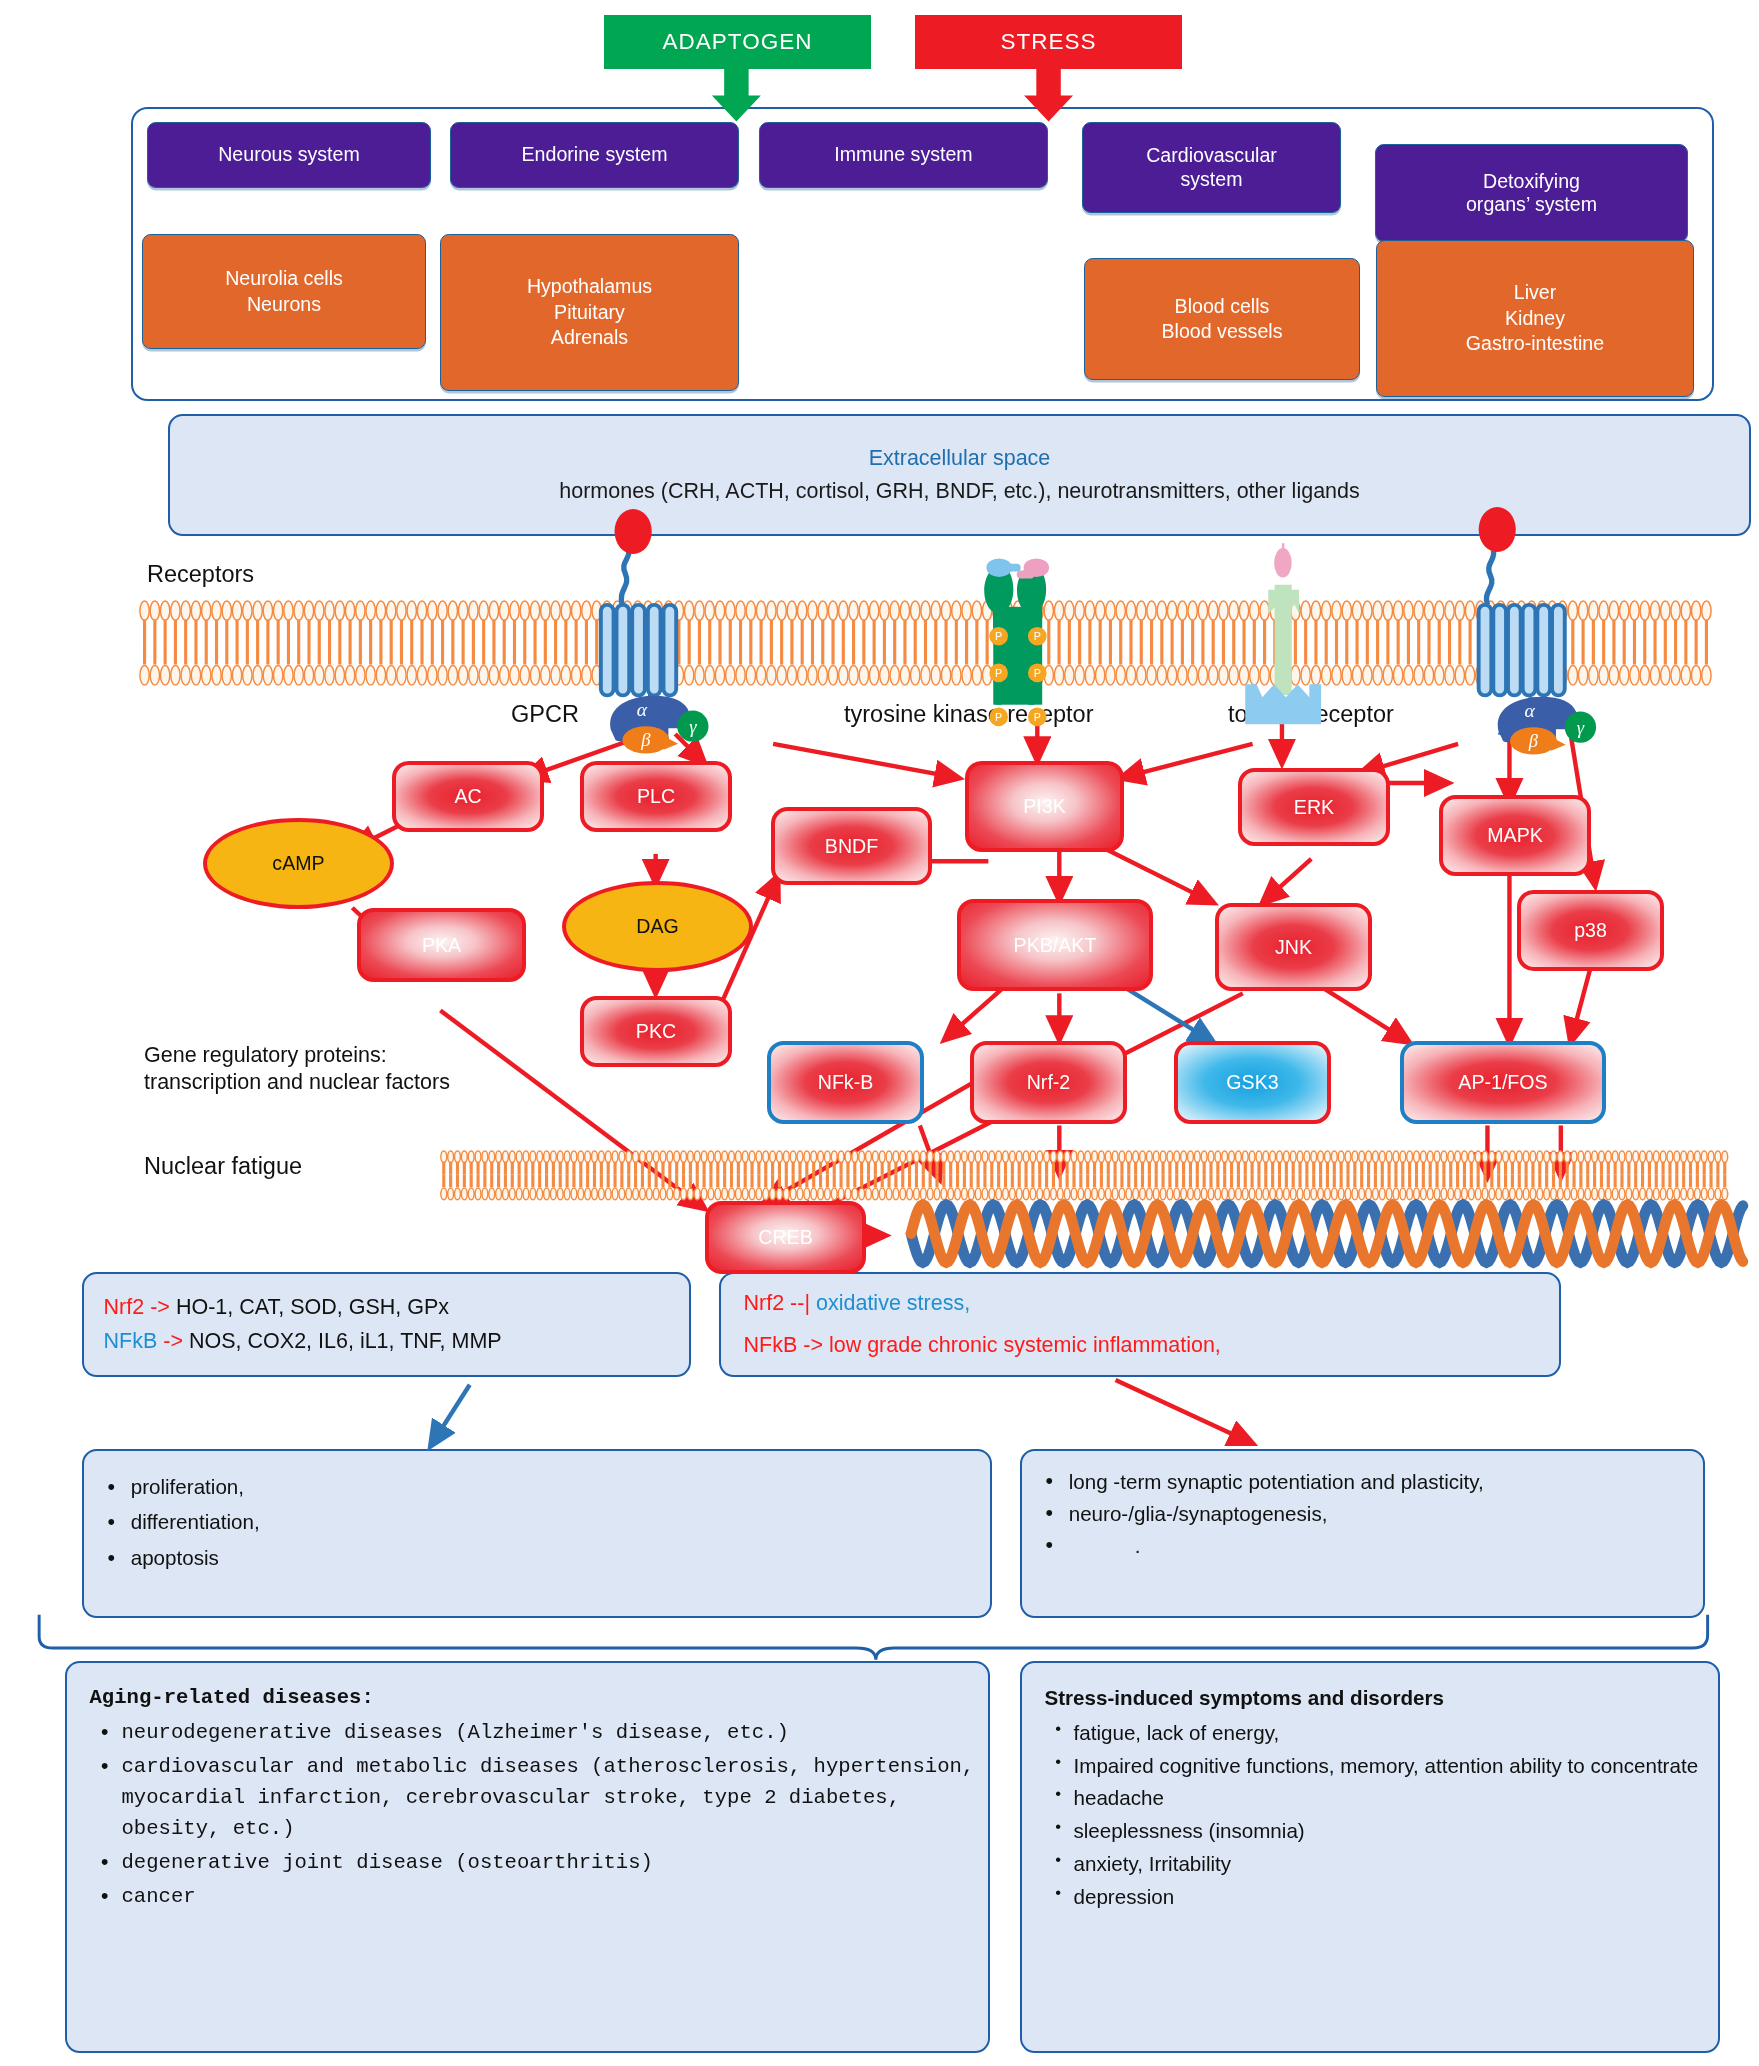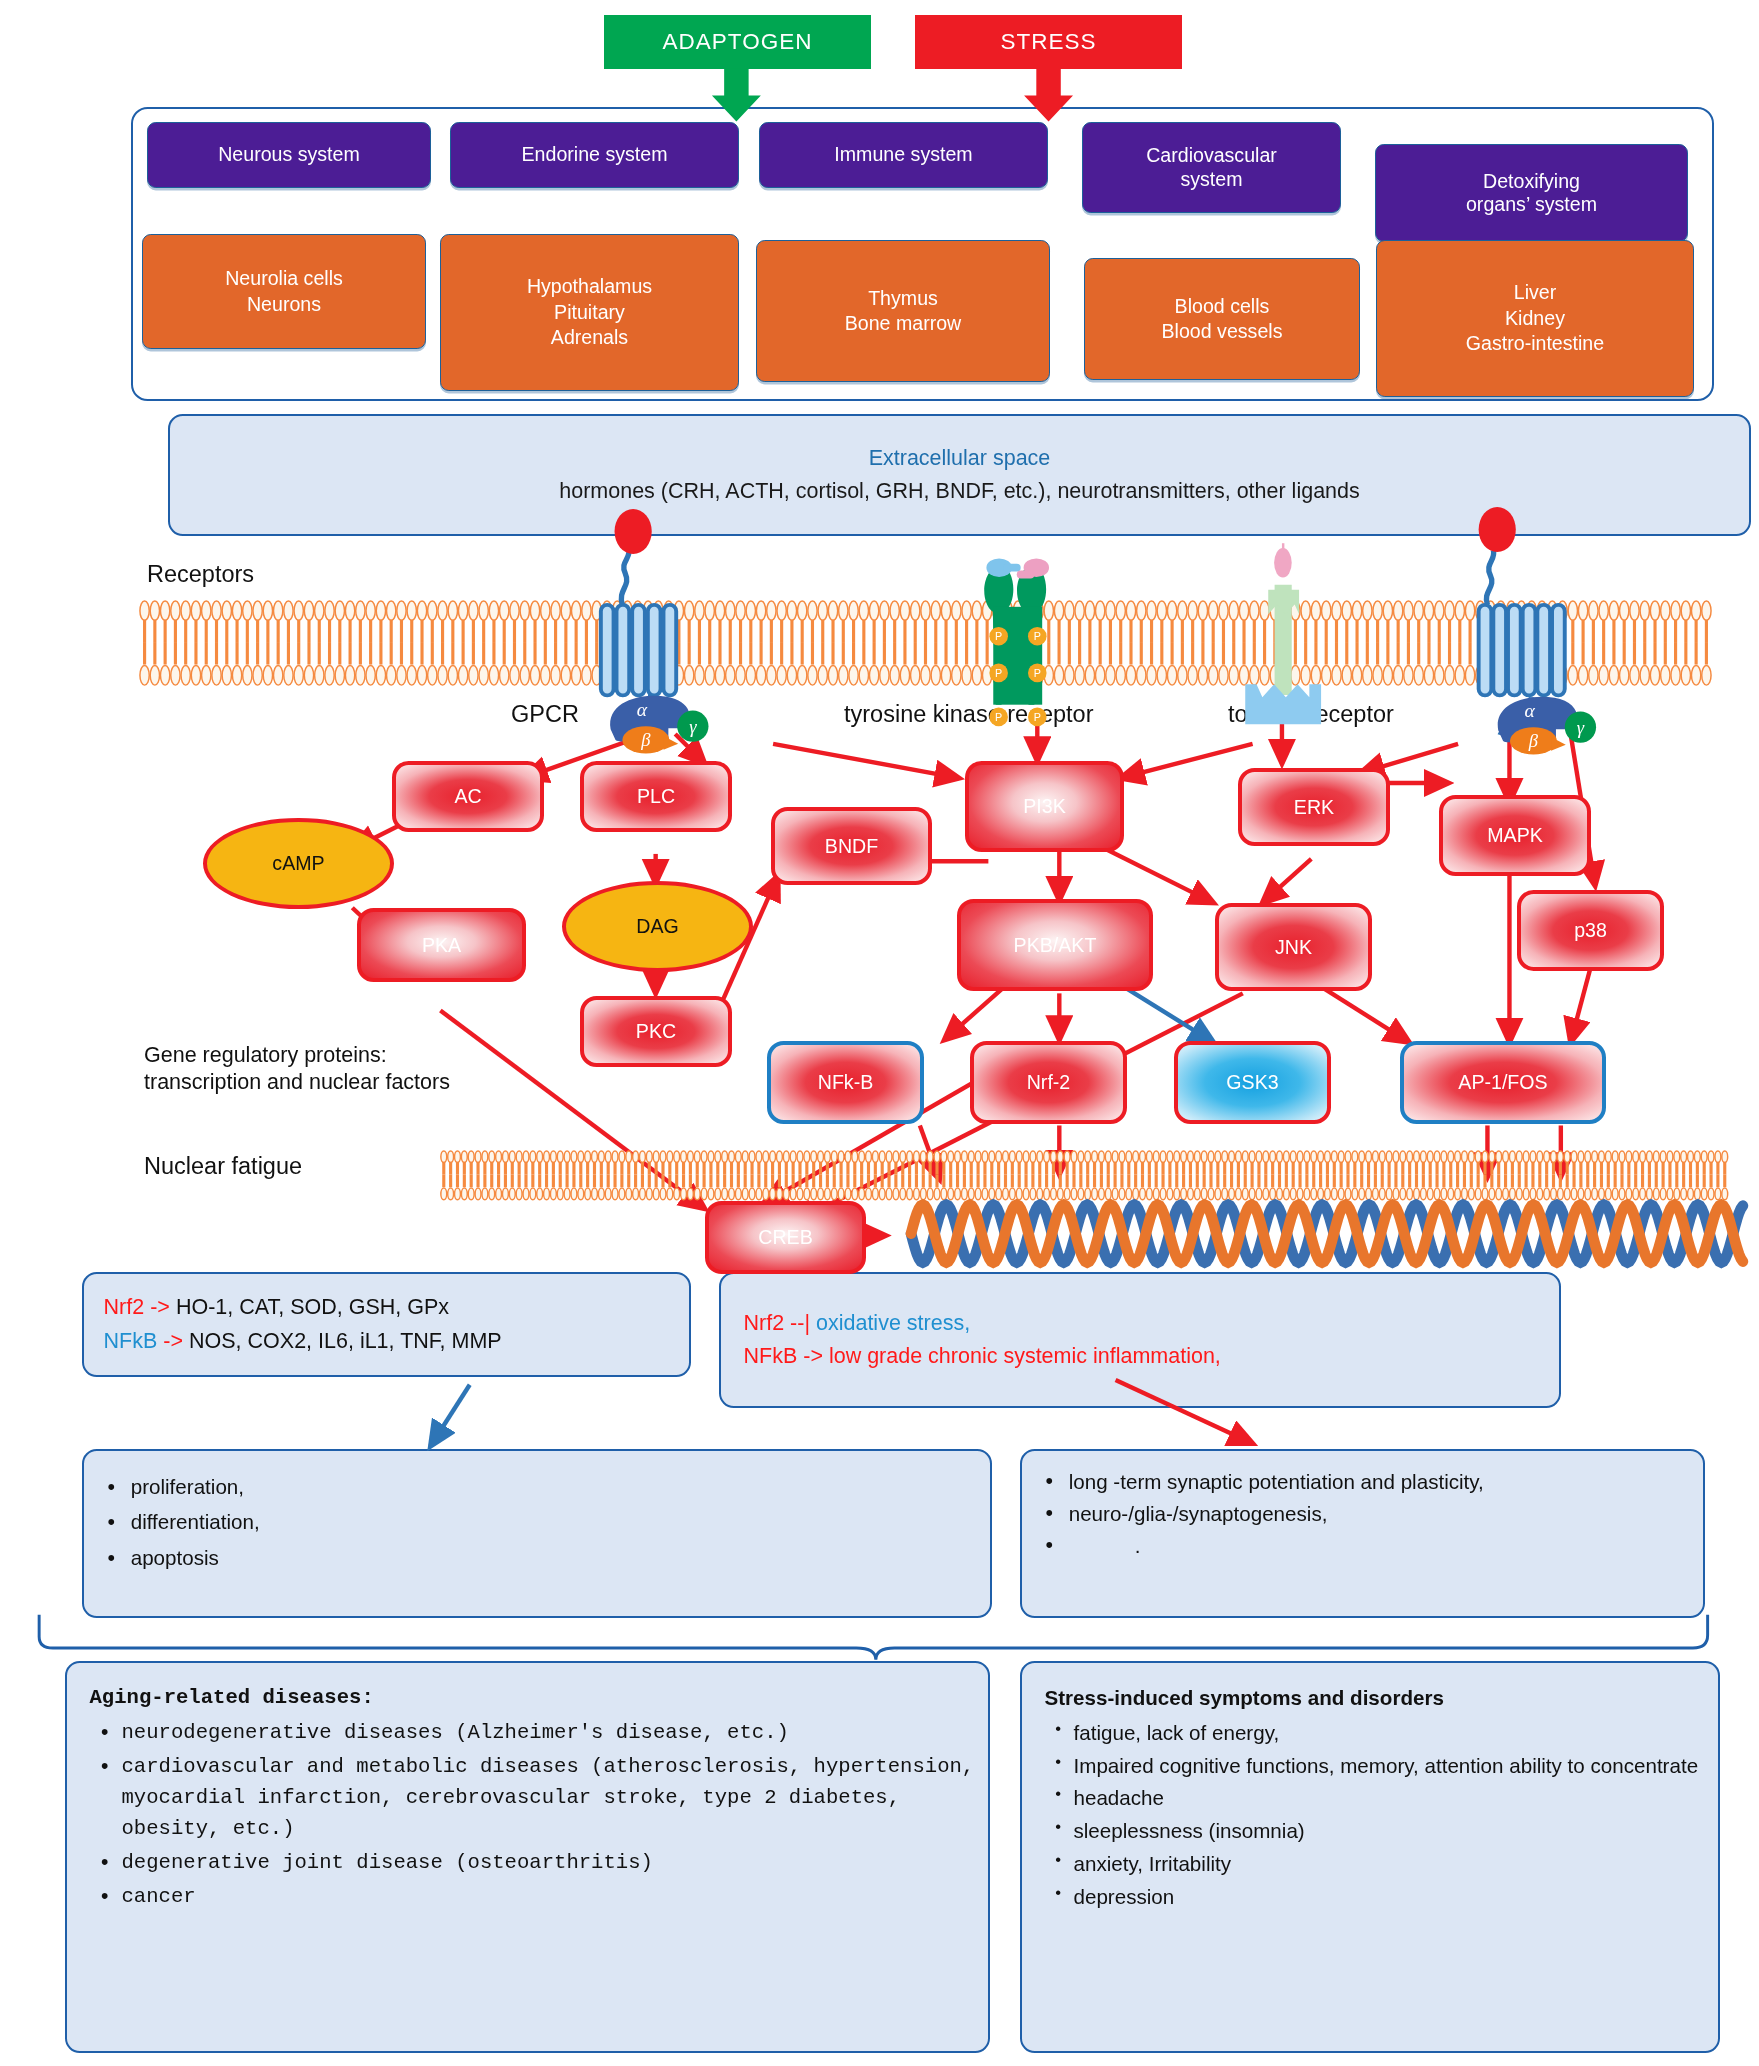"Thymus" div.orgbox { html: <div> <span>Thymus Bone marrow</span></div> -> none }
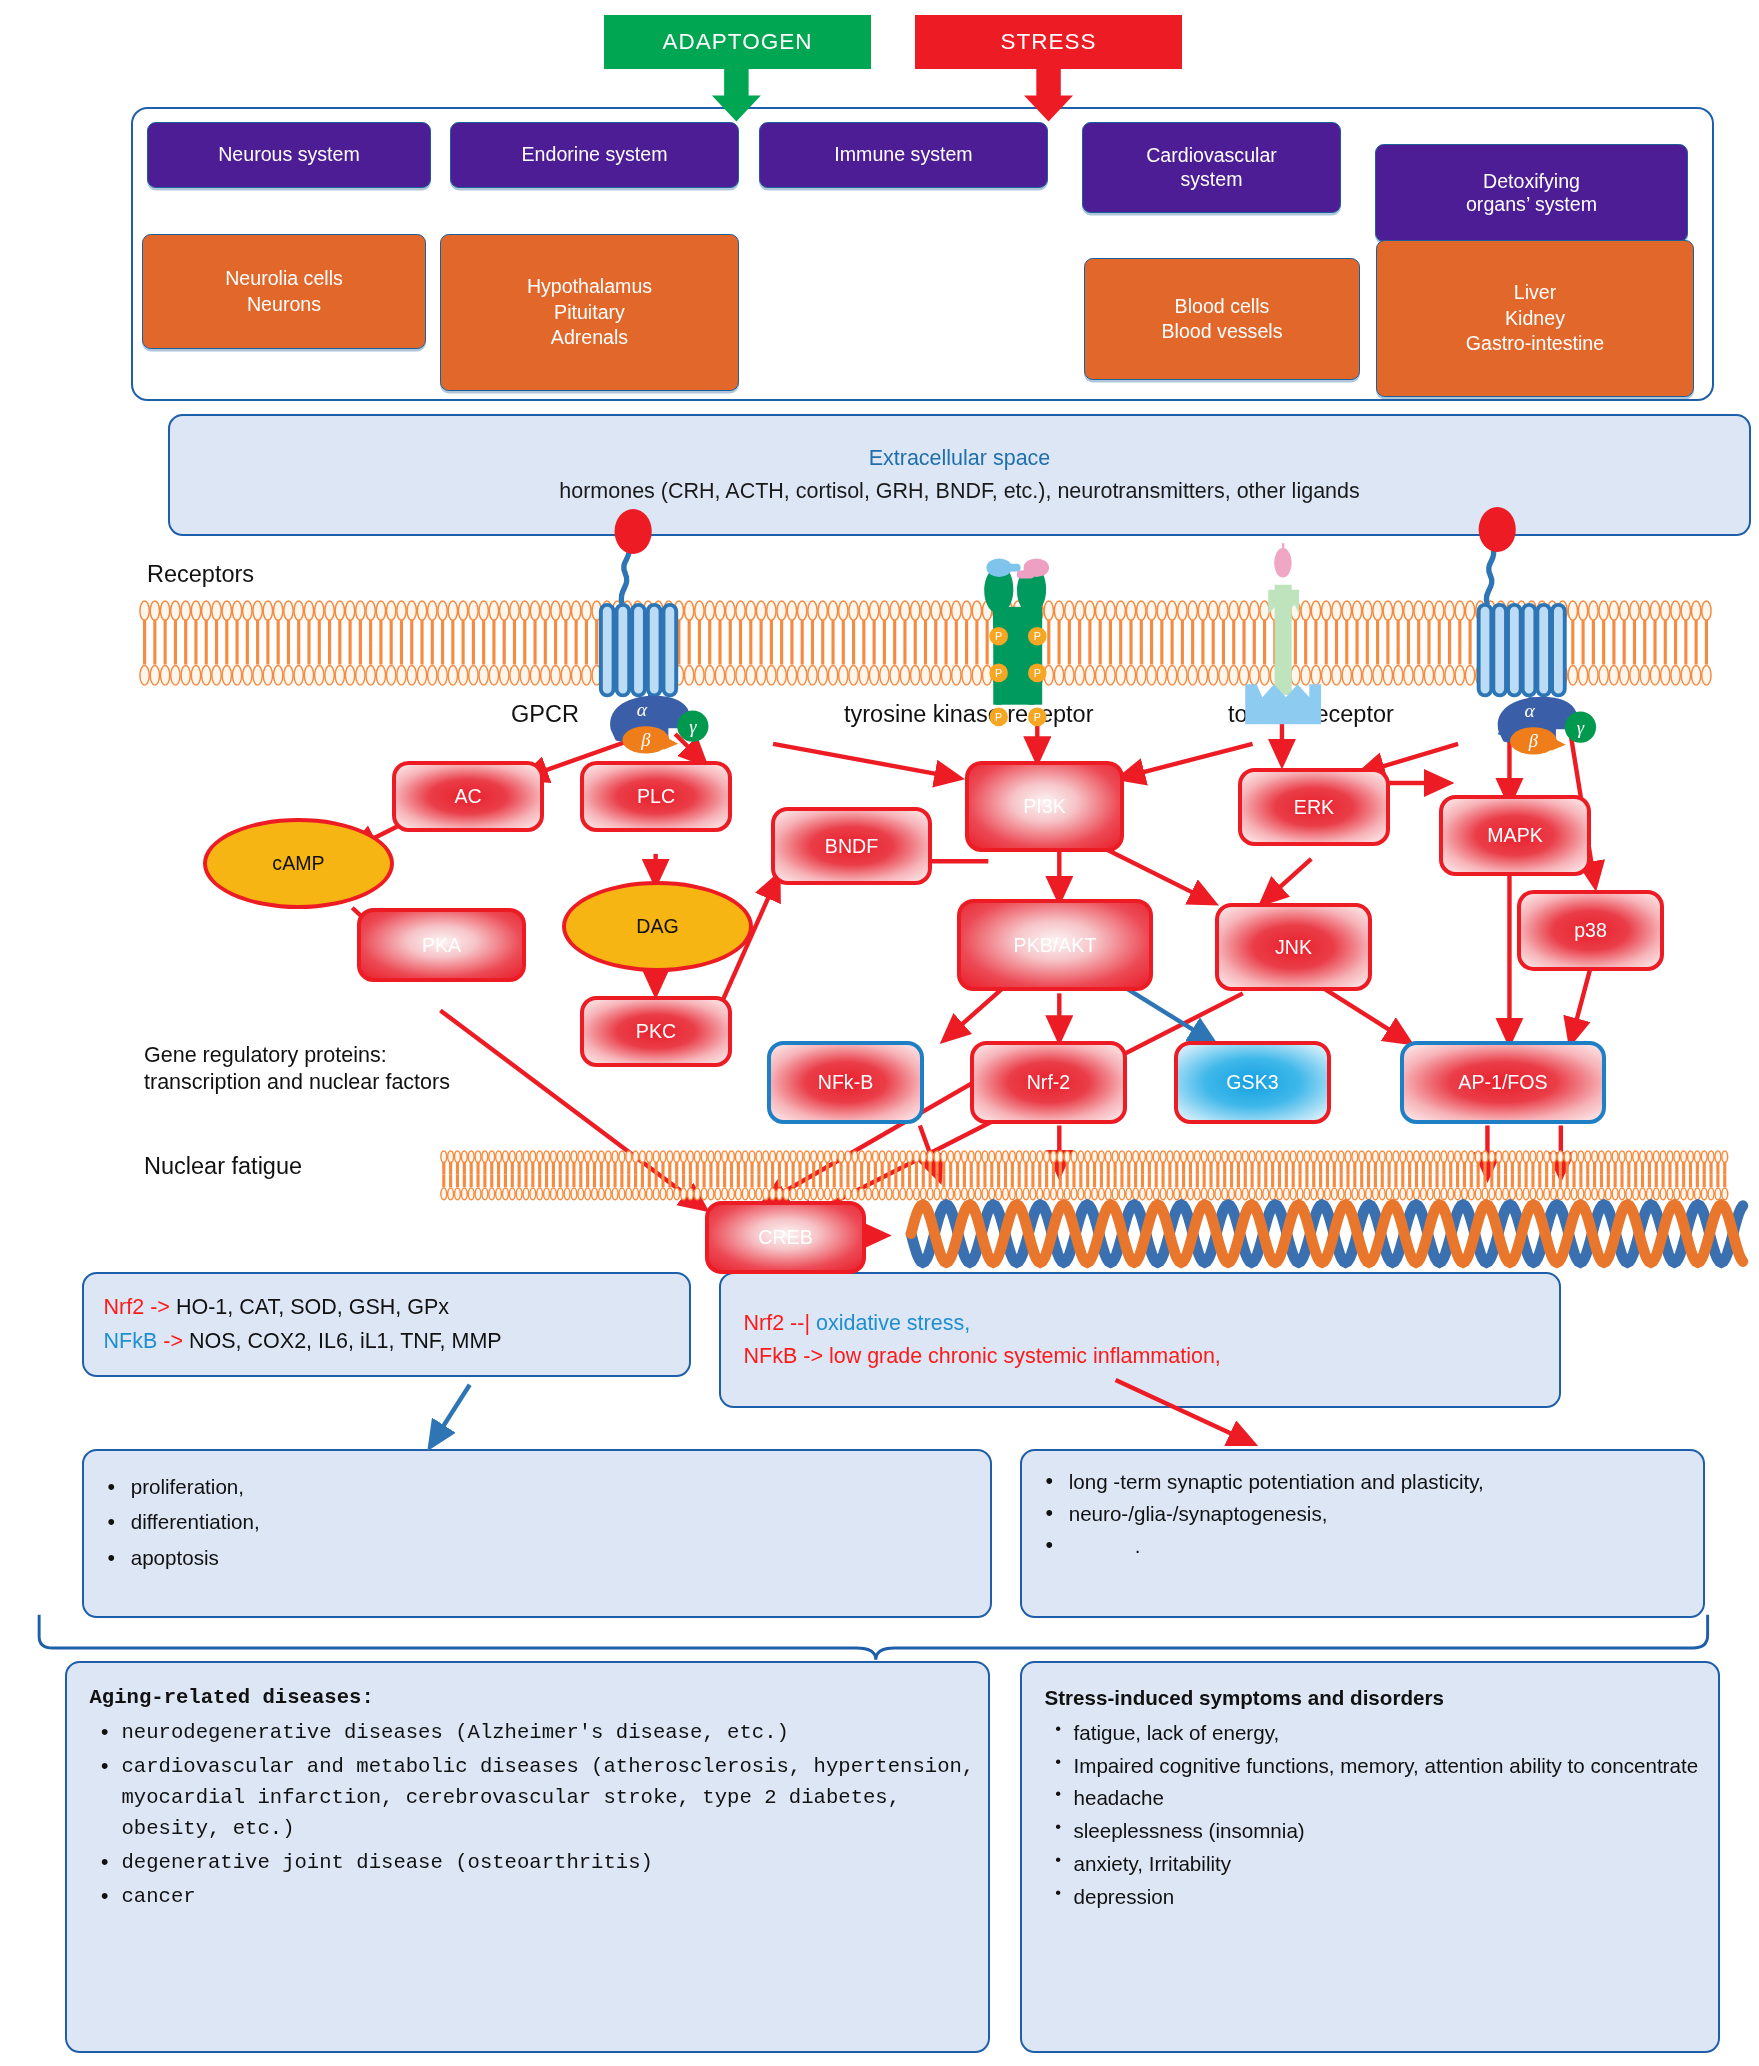"Nrf2 --| oxidative stress," div.lightbox { height: 136px -> 105px; justify-content: center -> space-between }
